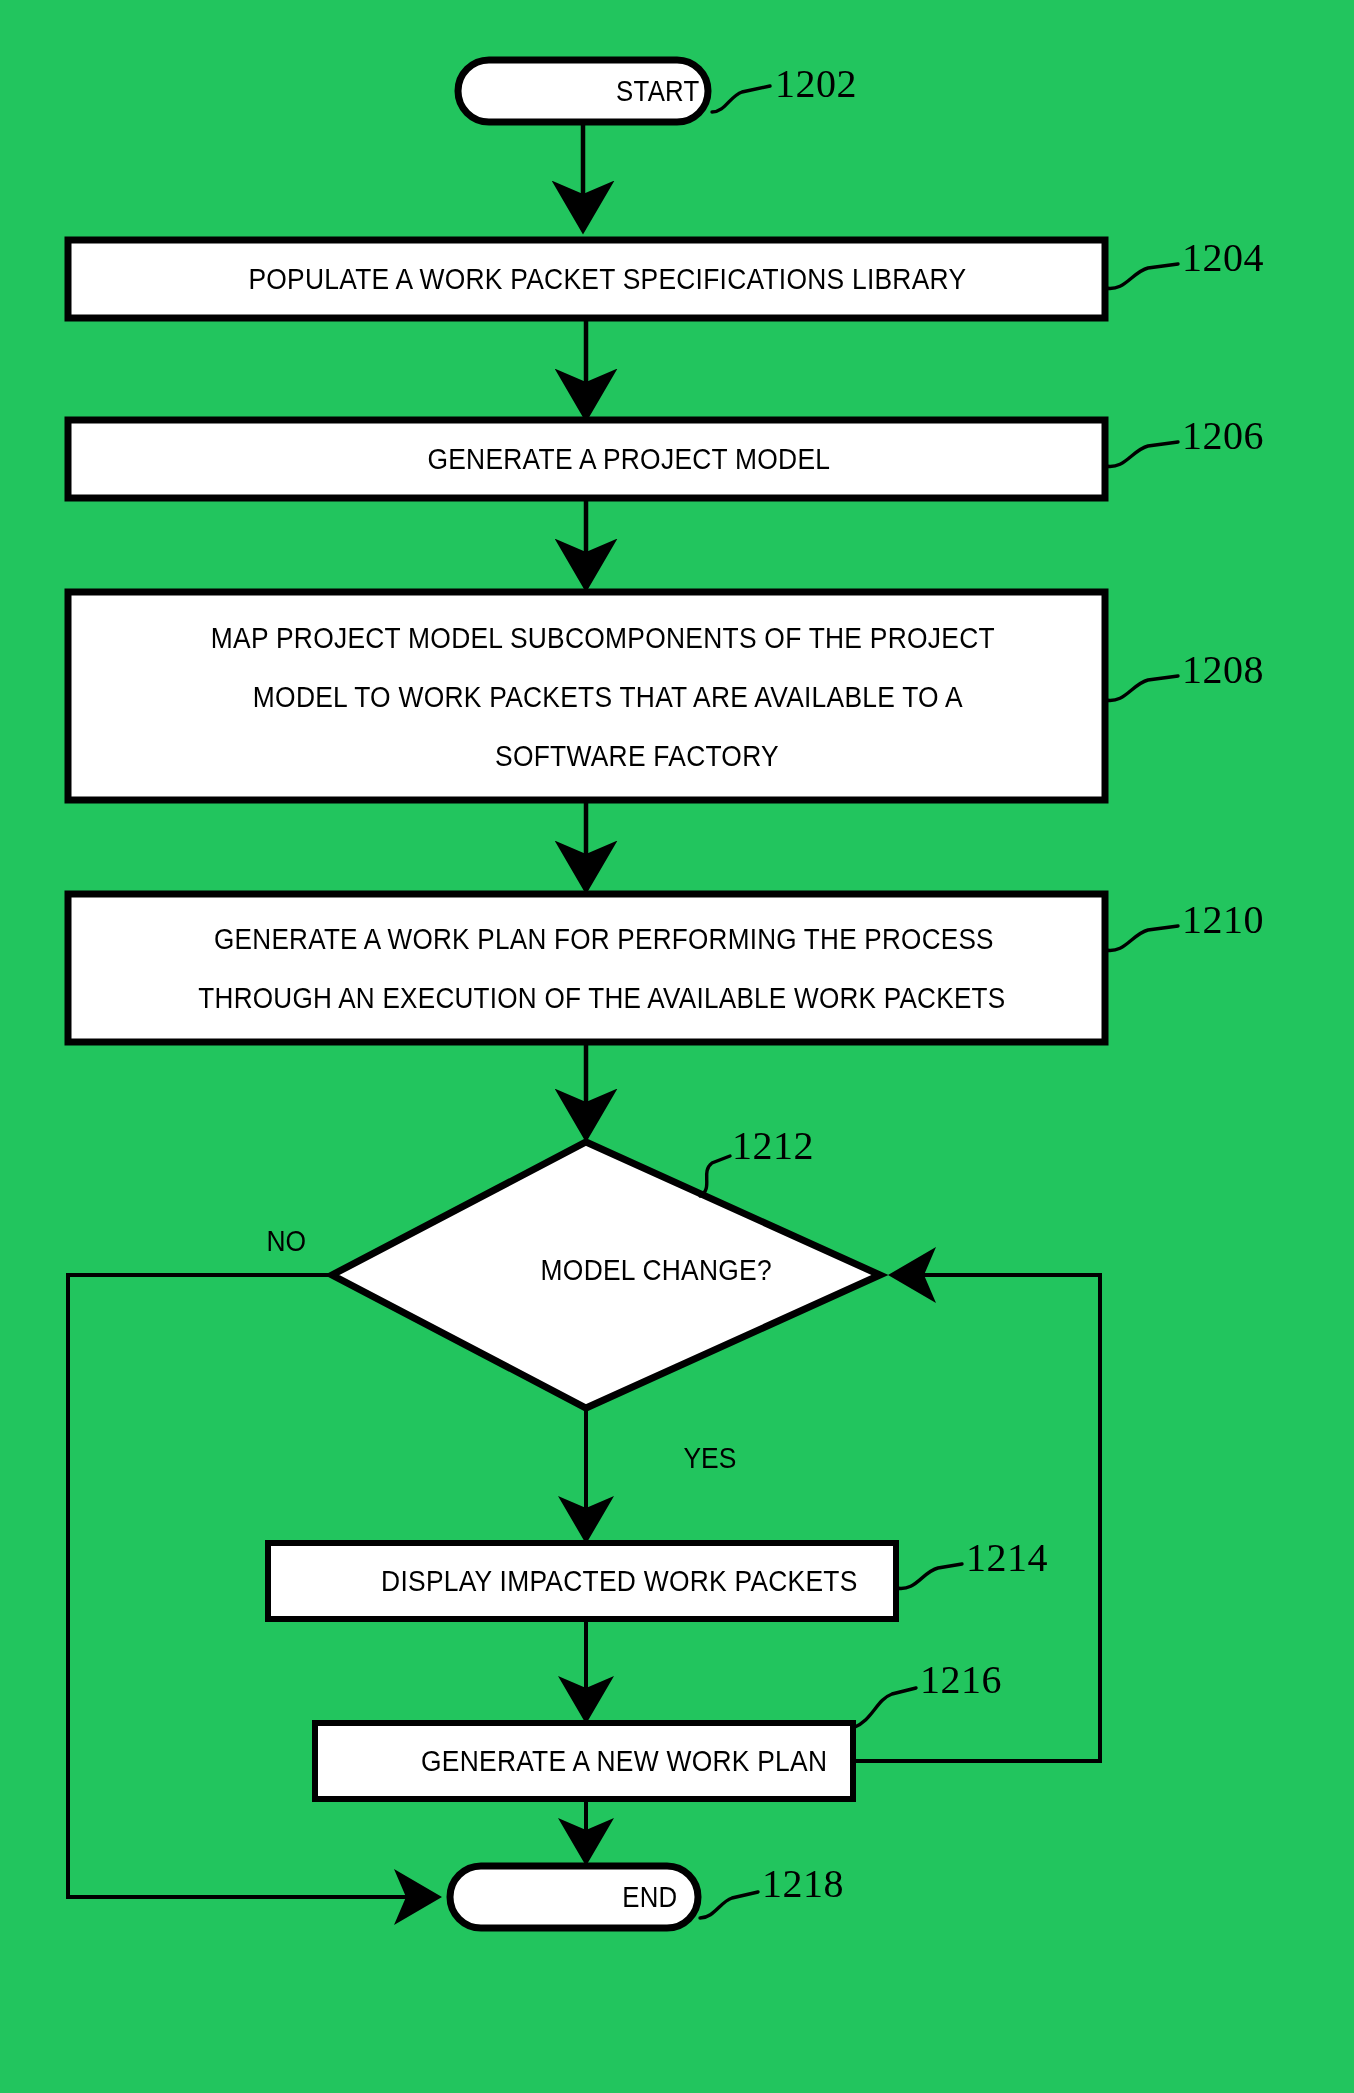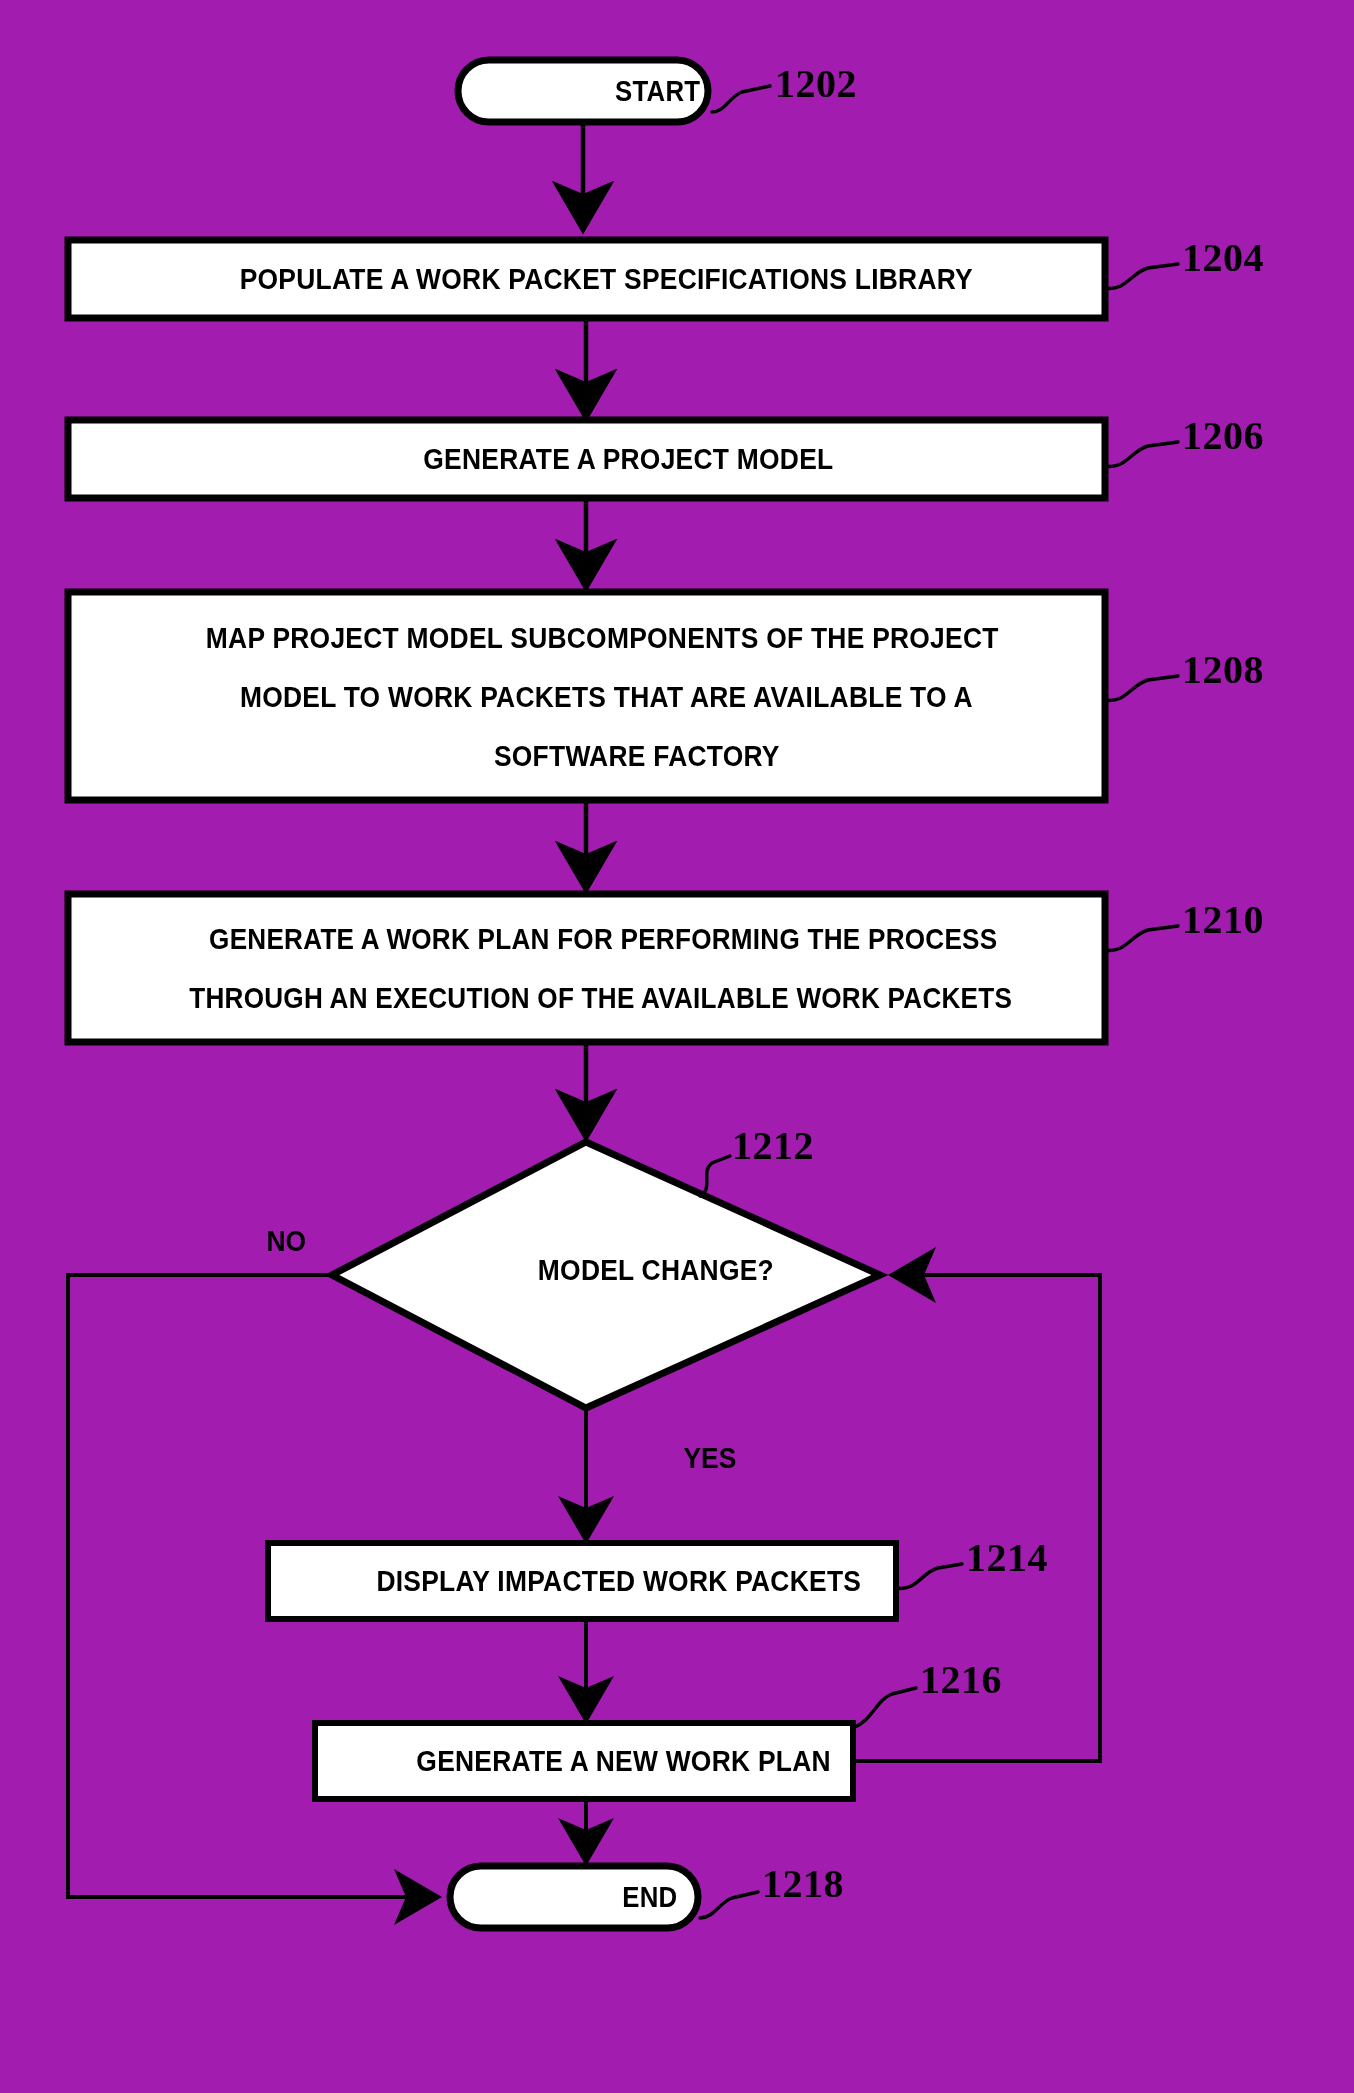"START" #canvas { background: #a21caf -> #22c55e; font-weight: bold -> none }
